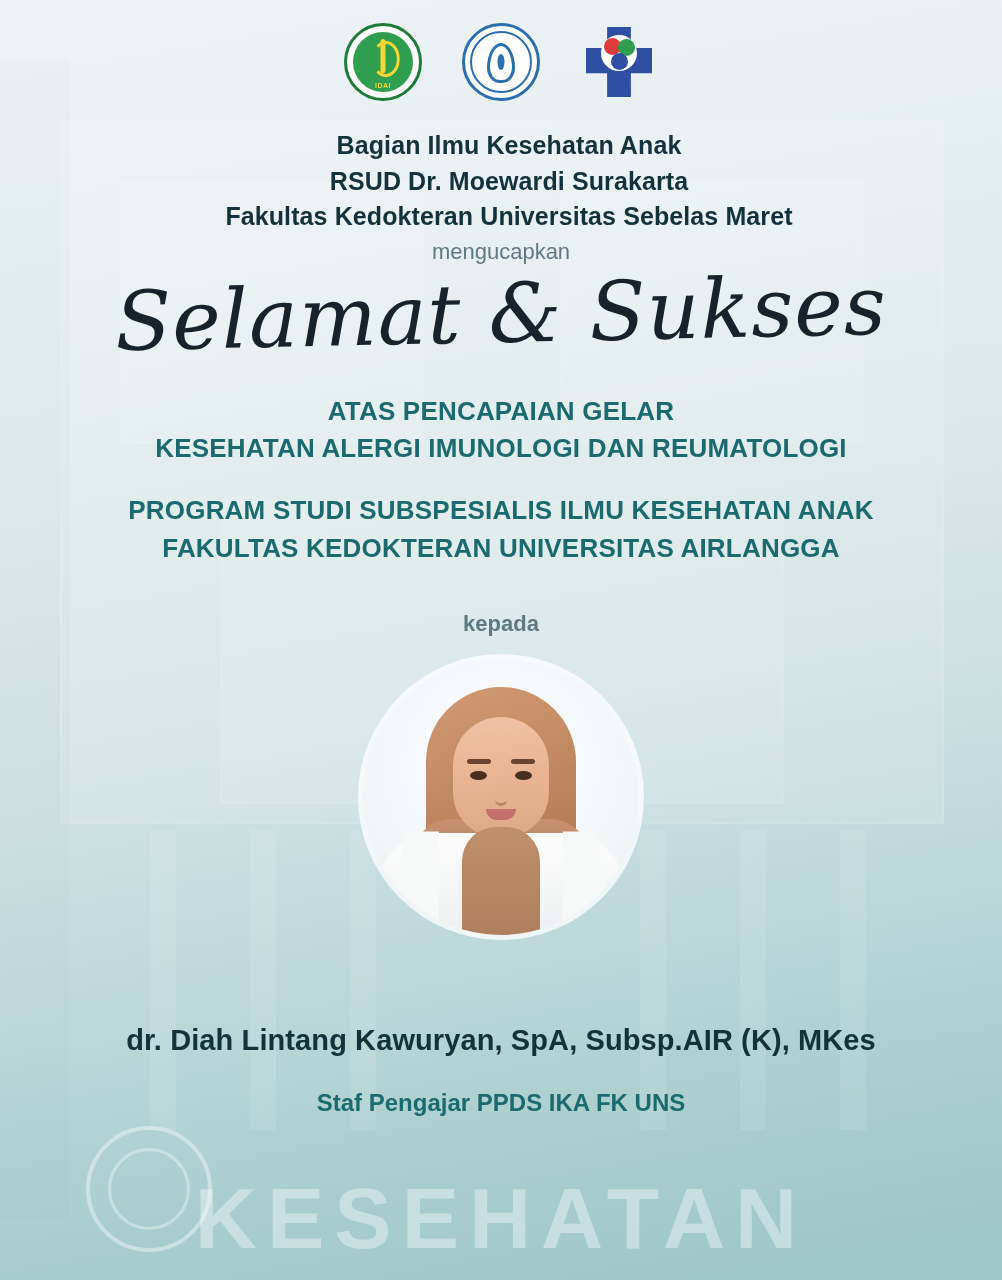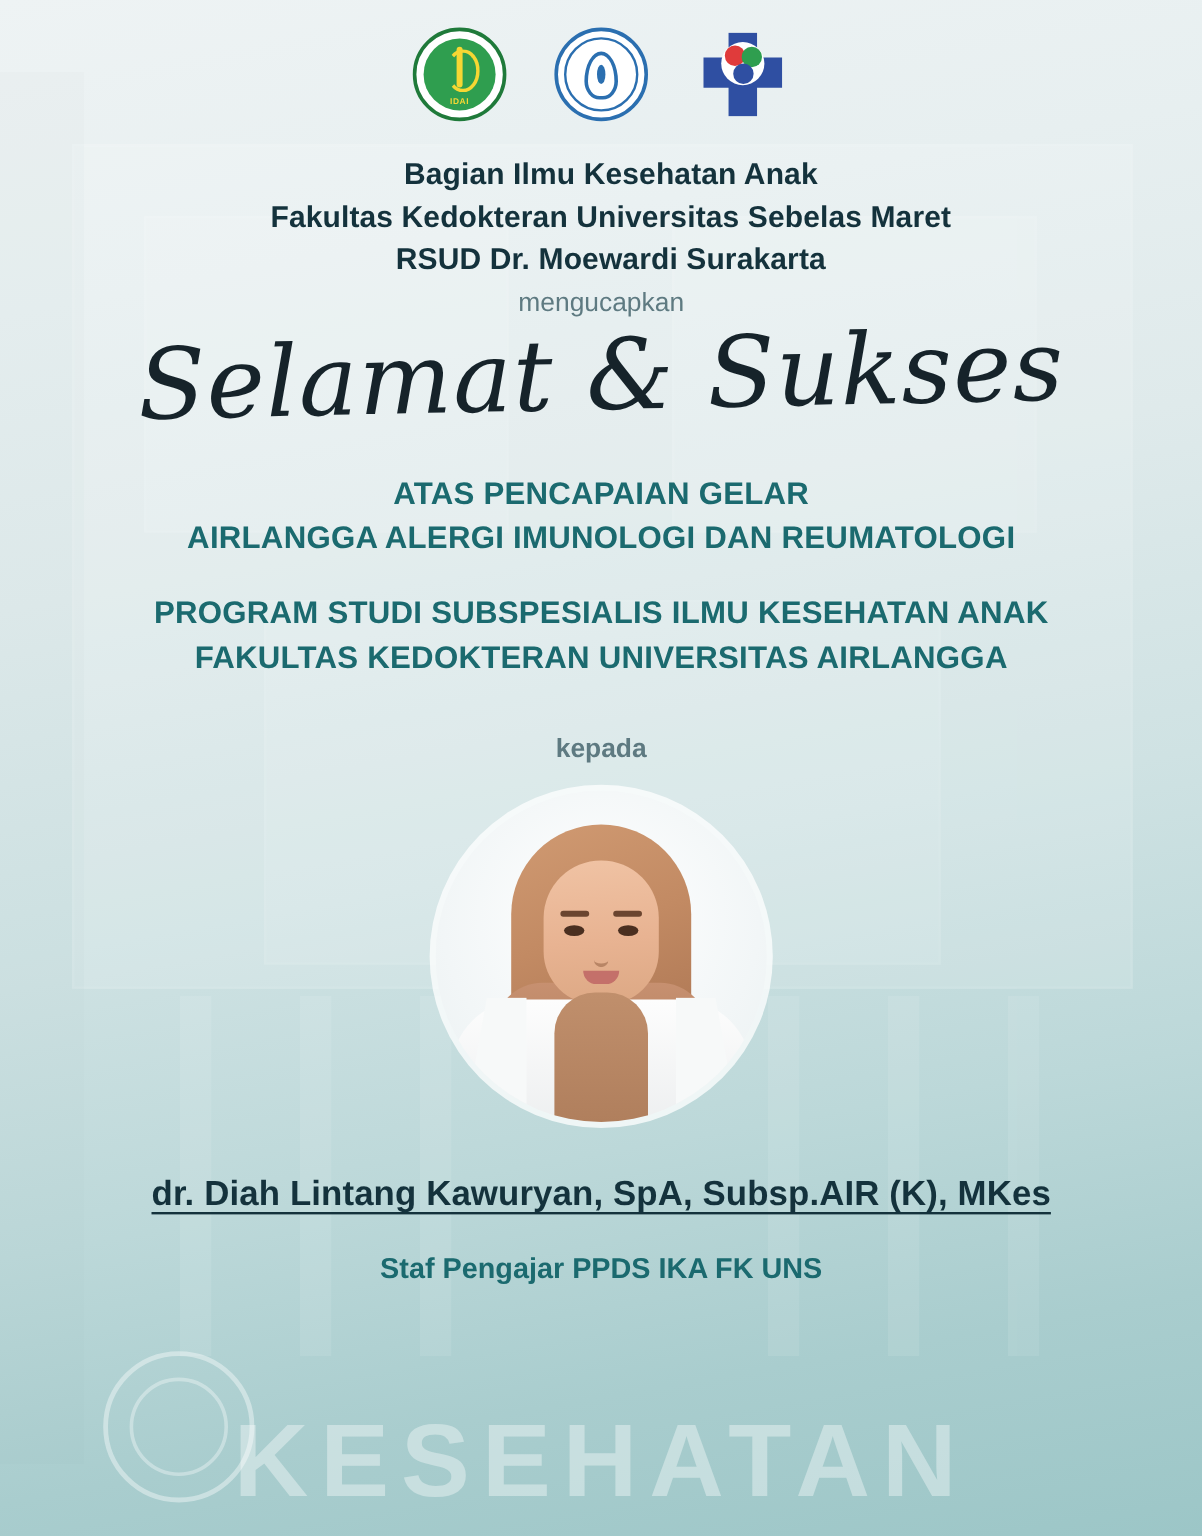"Fakultas Kedokteran Universitas Sebelas" div { order: before "RSUD Dr. Moewardi Surakarta" -> after "RSUD Dr. Moewardi Surakarta" }
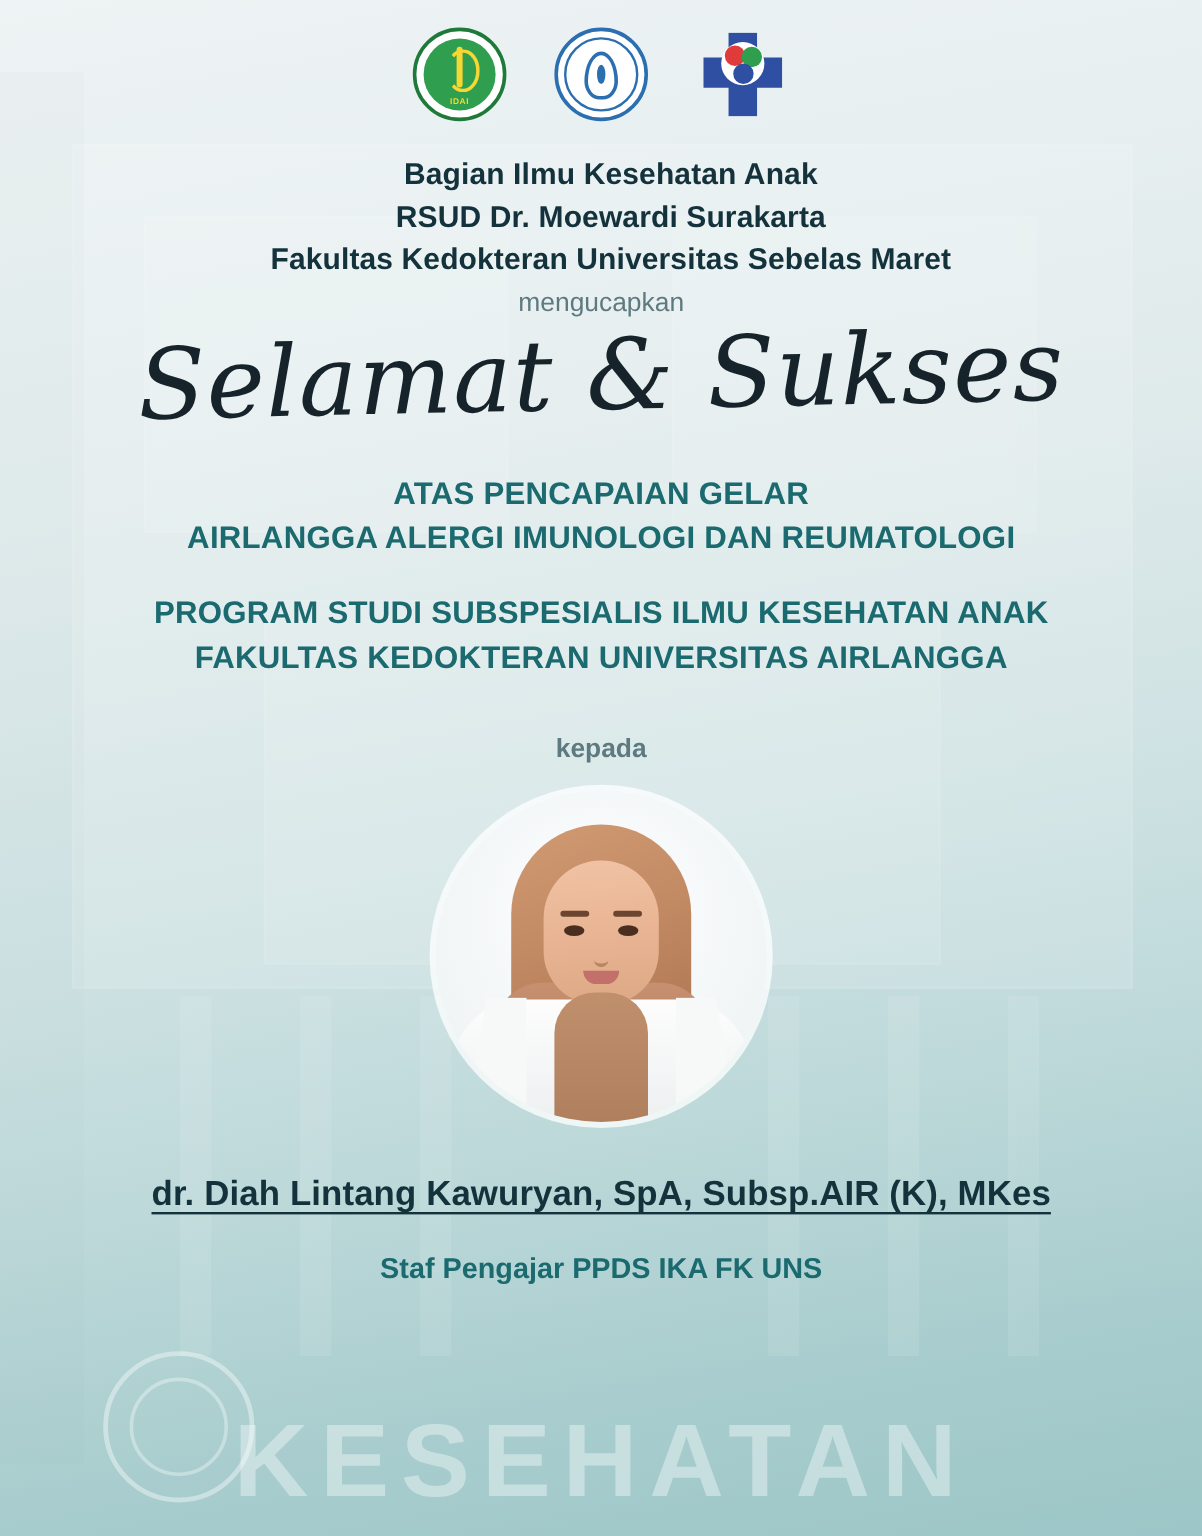"AIRLANGGA ALERGI IMUNOLOGI DAN" div { text: AIRLANGGA -> KESEHATAN }
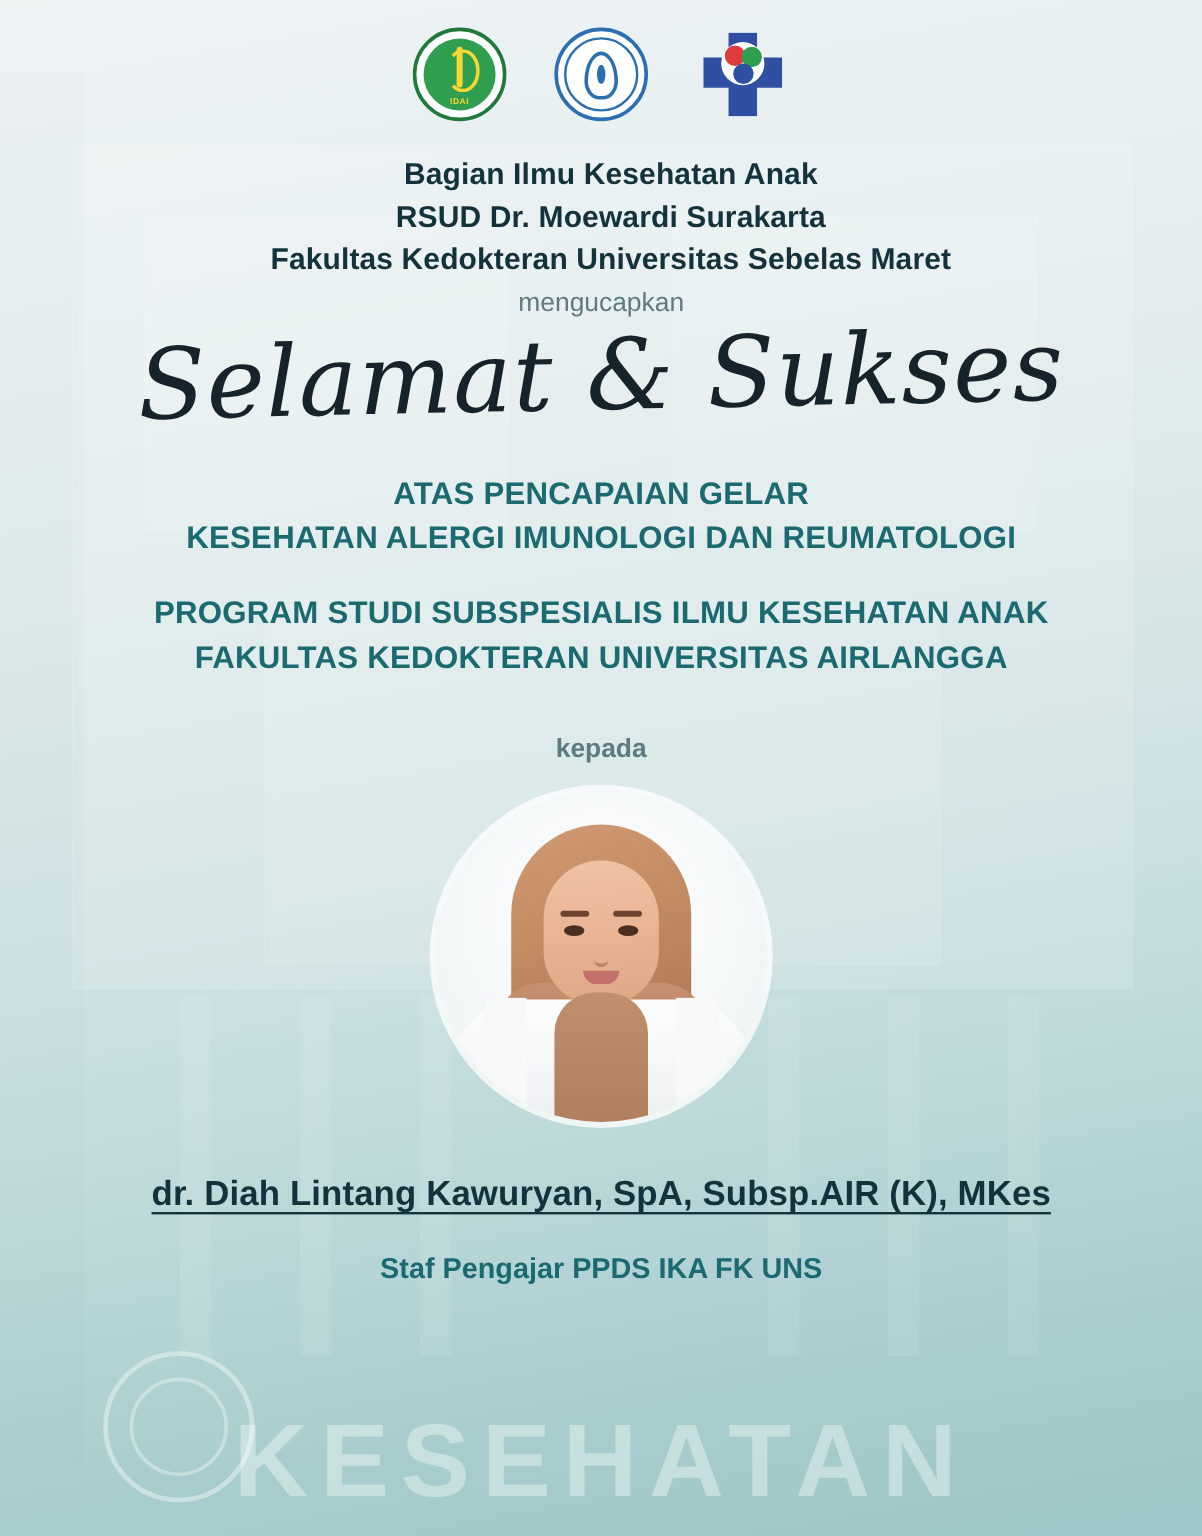"dr. Diah Lintang Kawuryan, SpA," .name { margin-top: 44px -> 89px; text-decoration: underline -> none }
